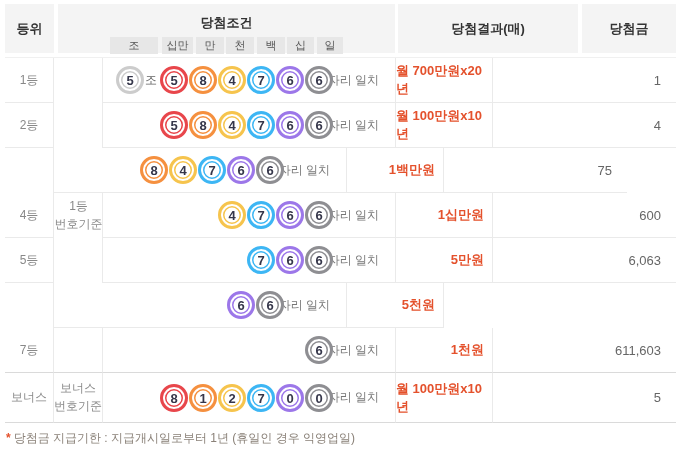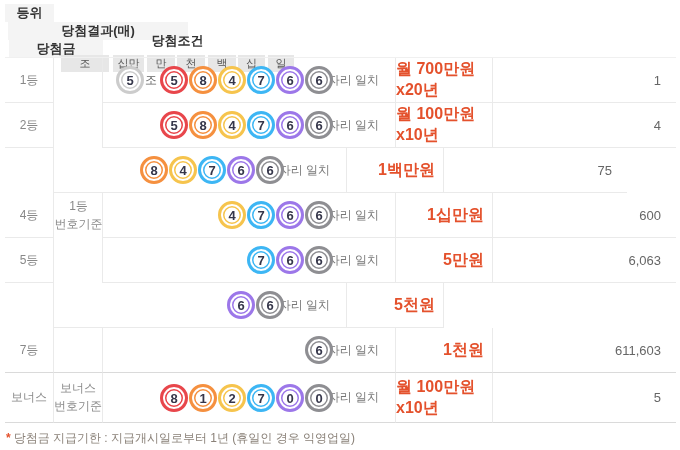"등위" .header-row { flex-direction: column -> none }
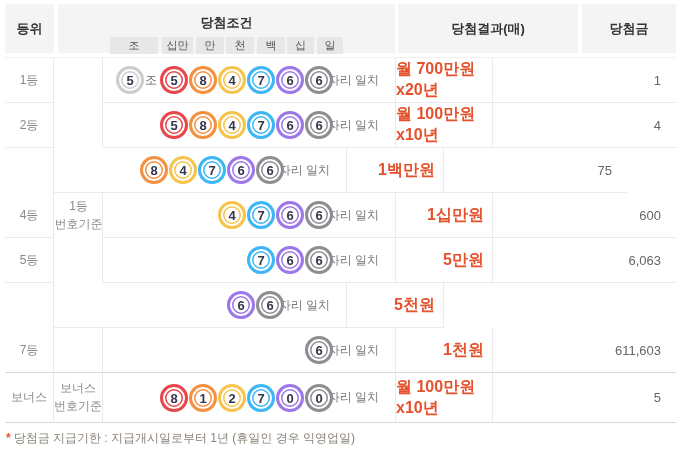"월 700만원x20년" .c4 { font-size: 16px -> 13px }
